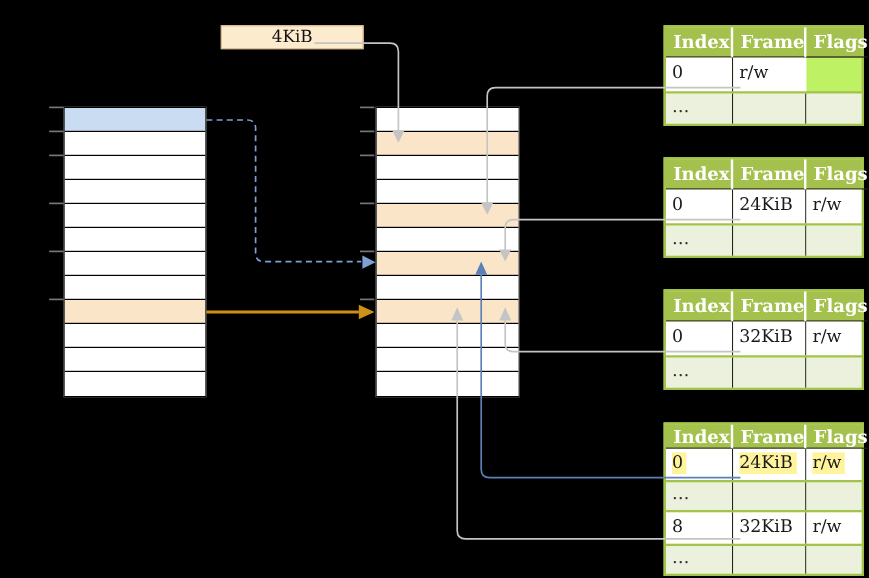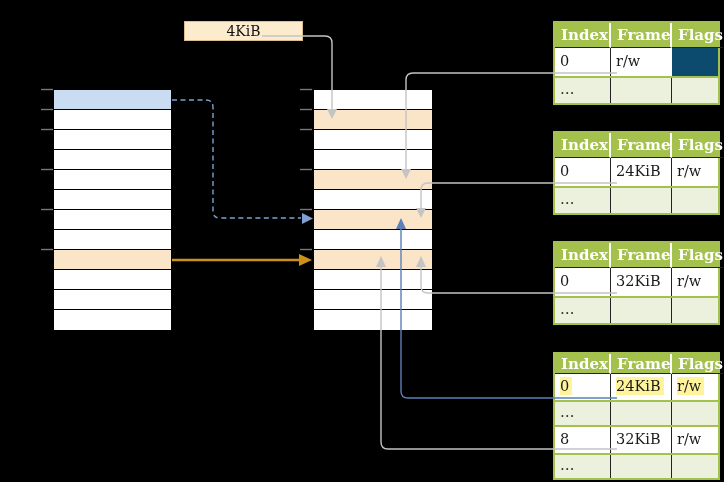"Index" .ptable { background: #0c4a6e -> #bef264 }
